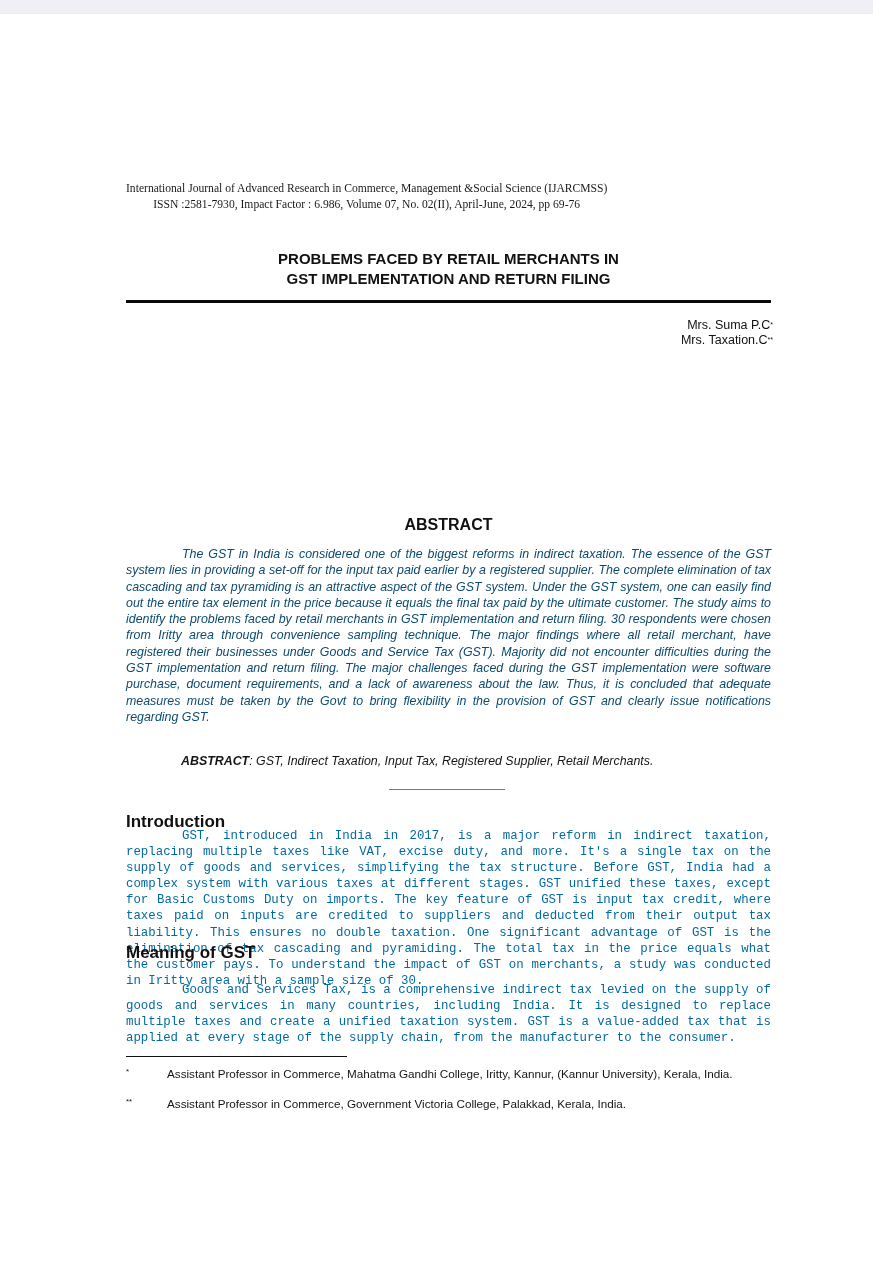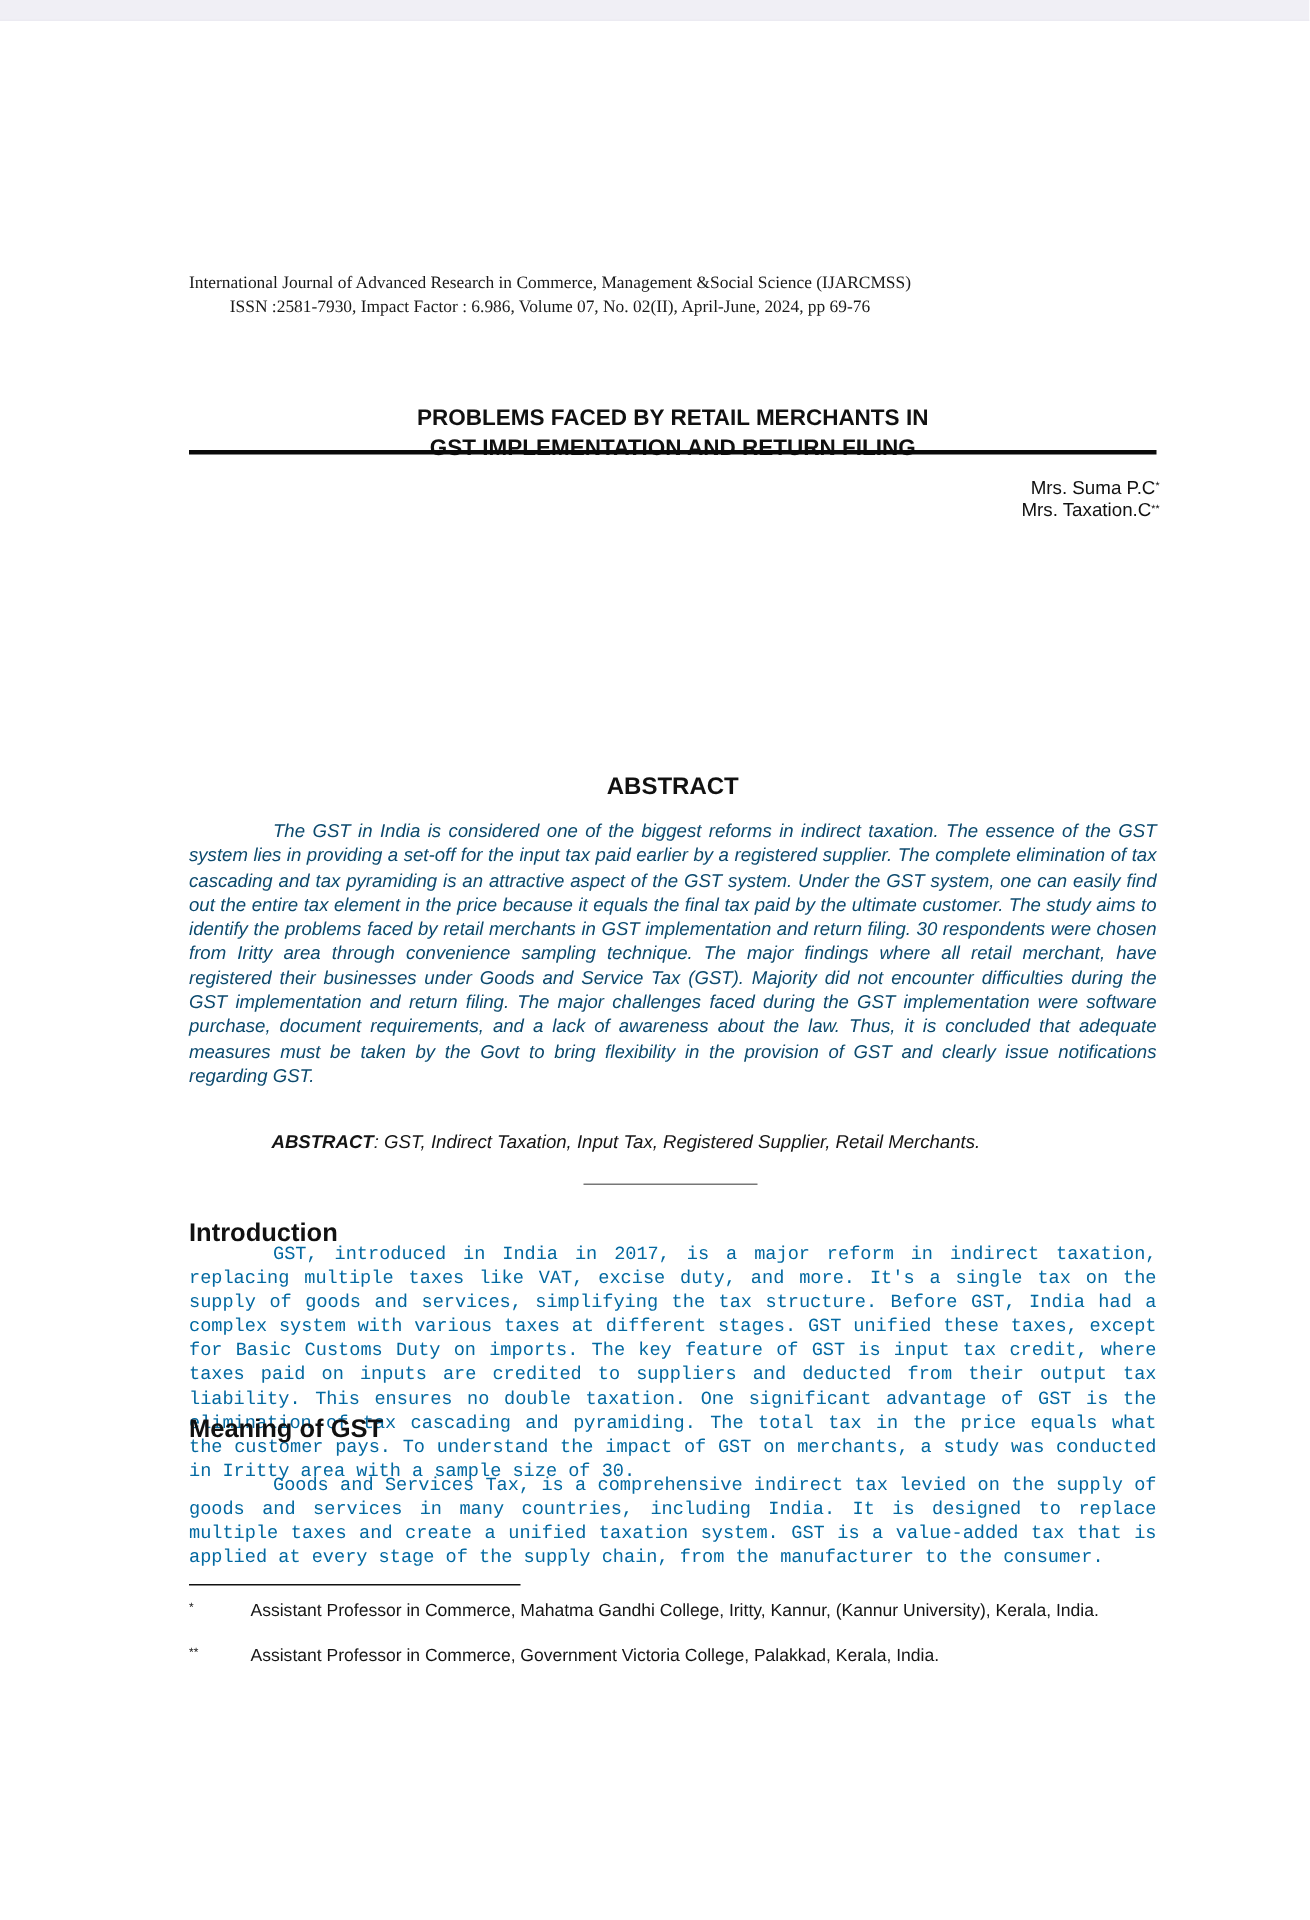"PROBLEMS FACED BY RETAIL MERCHANTS" .title { margin-top: 20px -> none }
